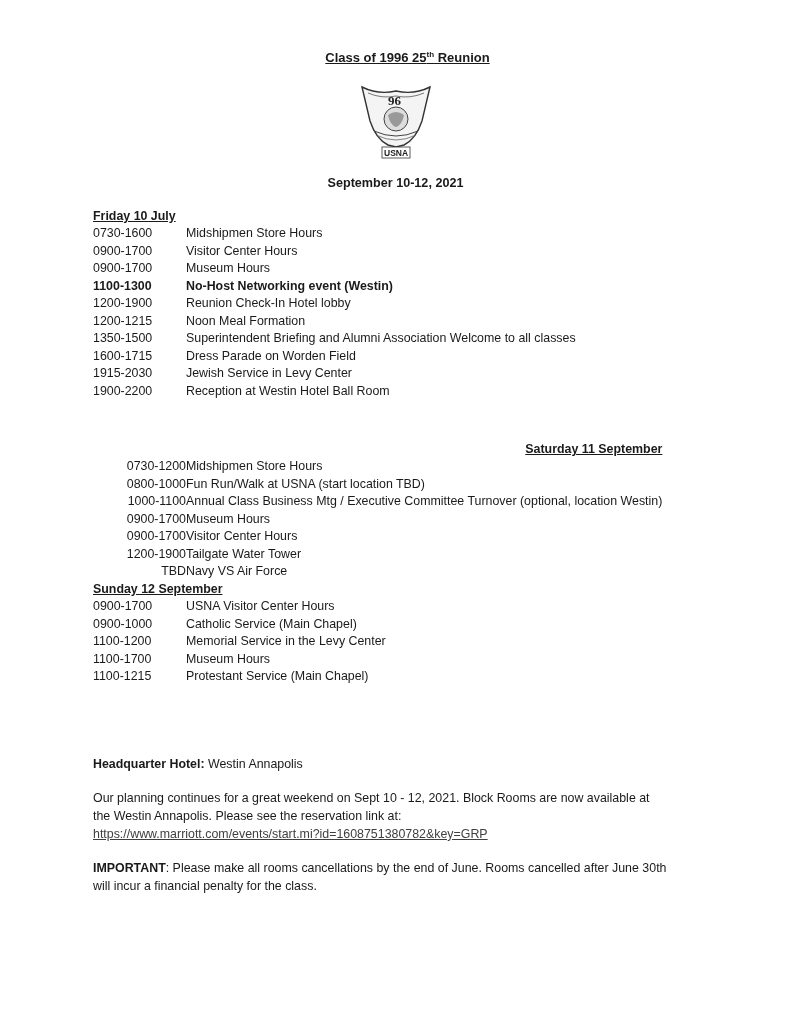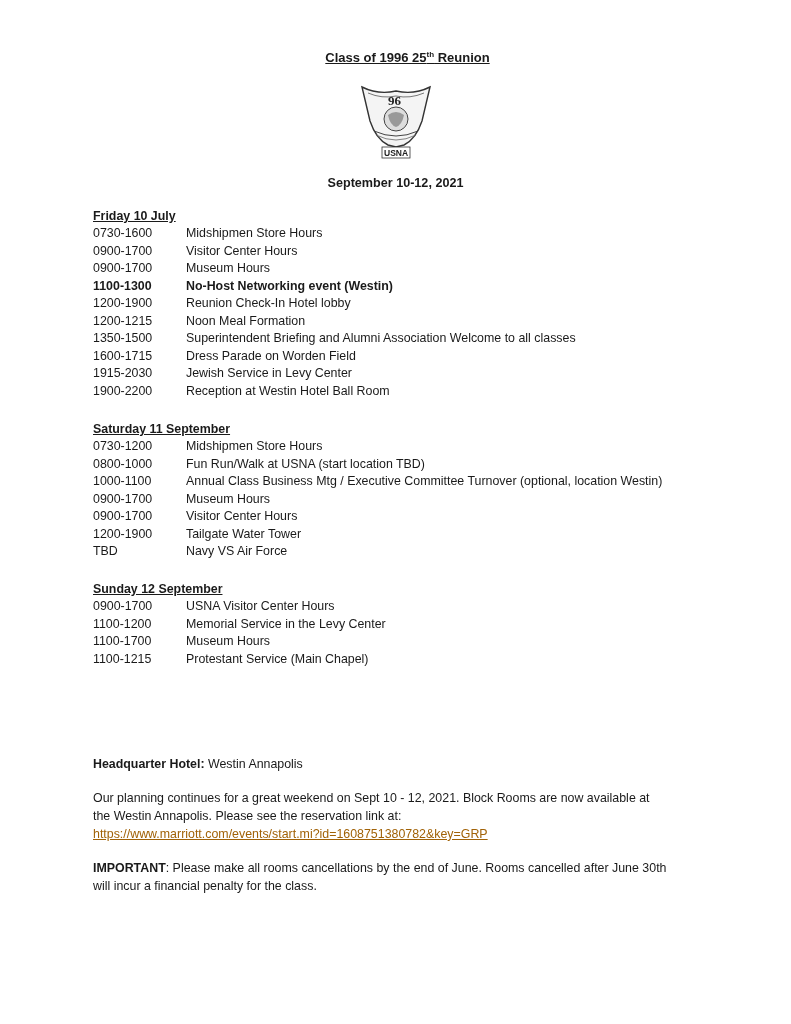"Saturday 11 September" div.day { text-align: none -> right; top: 420px -> 440px }
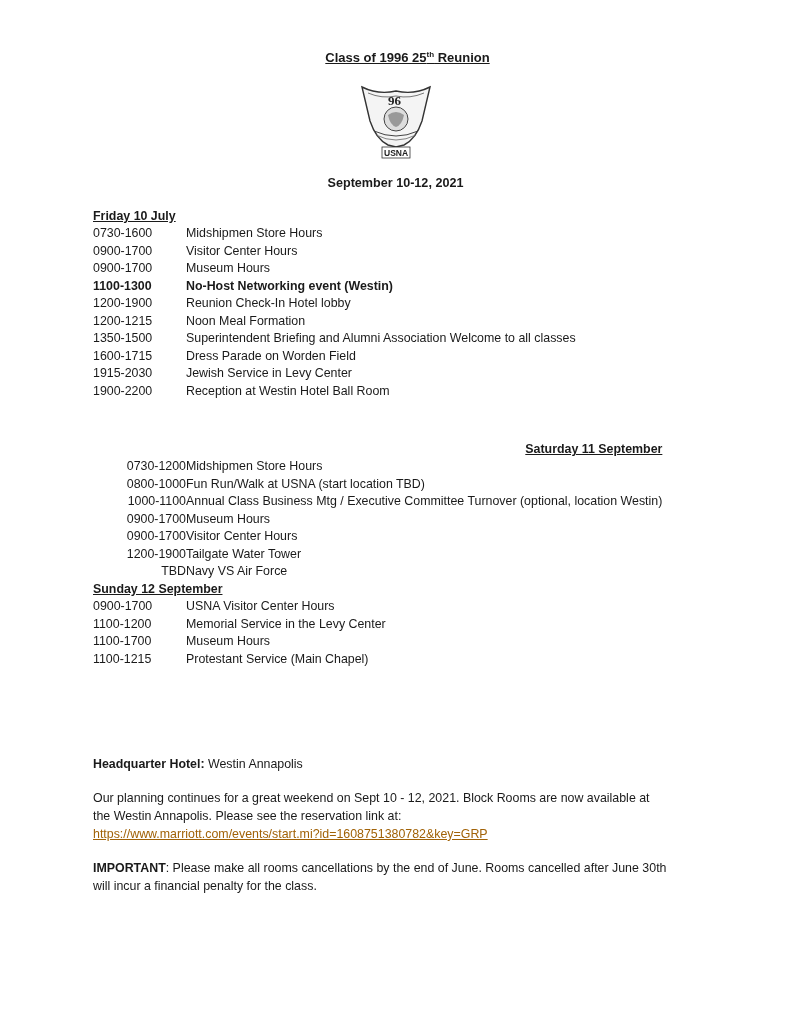"0900-1000" div.row { html: none -> <div> <span>0900-1000</span> <span>Catholic Service (Main Chapel)</span> </div> }
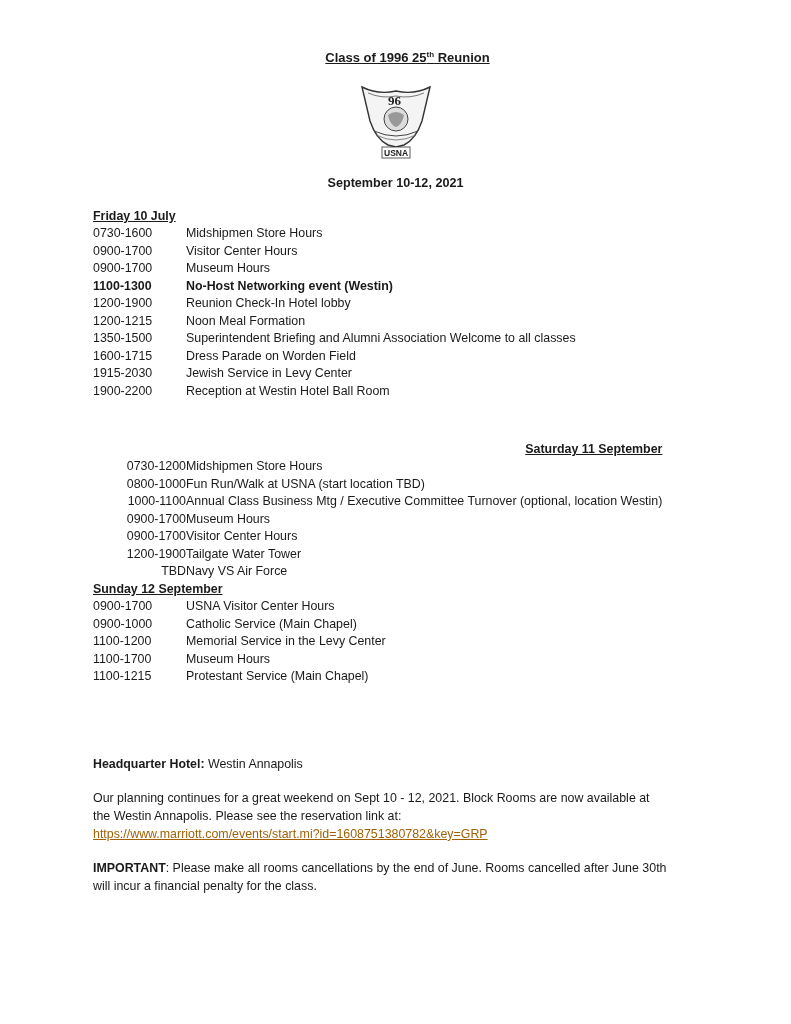"https://www.marriott.com/events/start.mi" .link { color: #a16207 -> #404040 }
